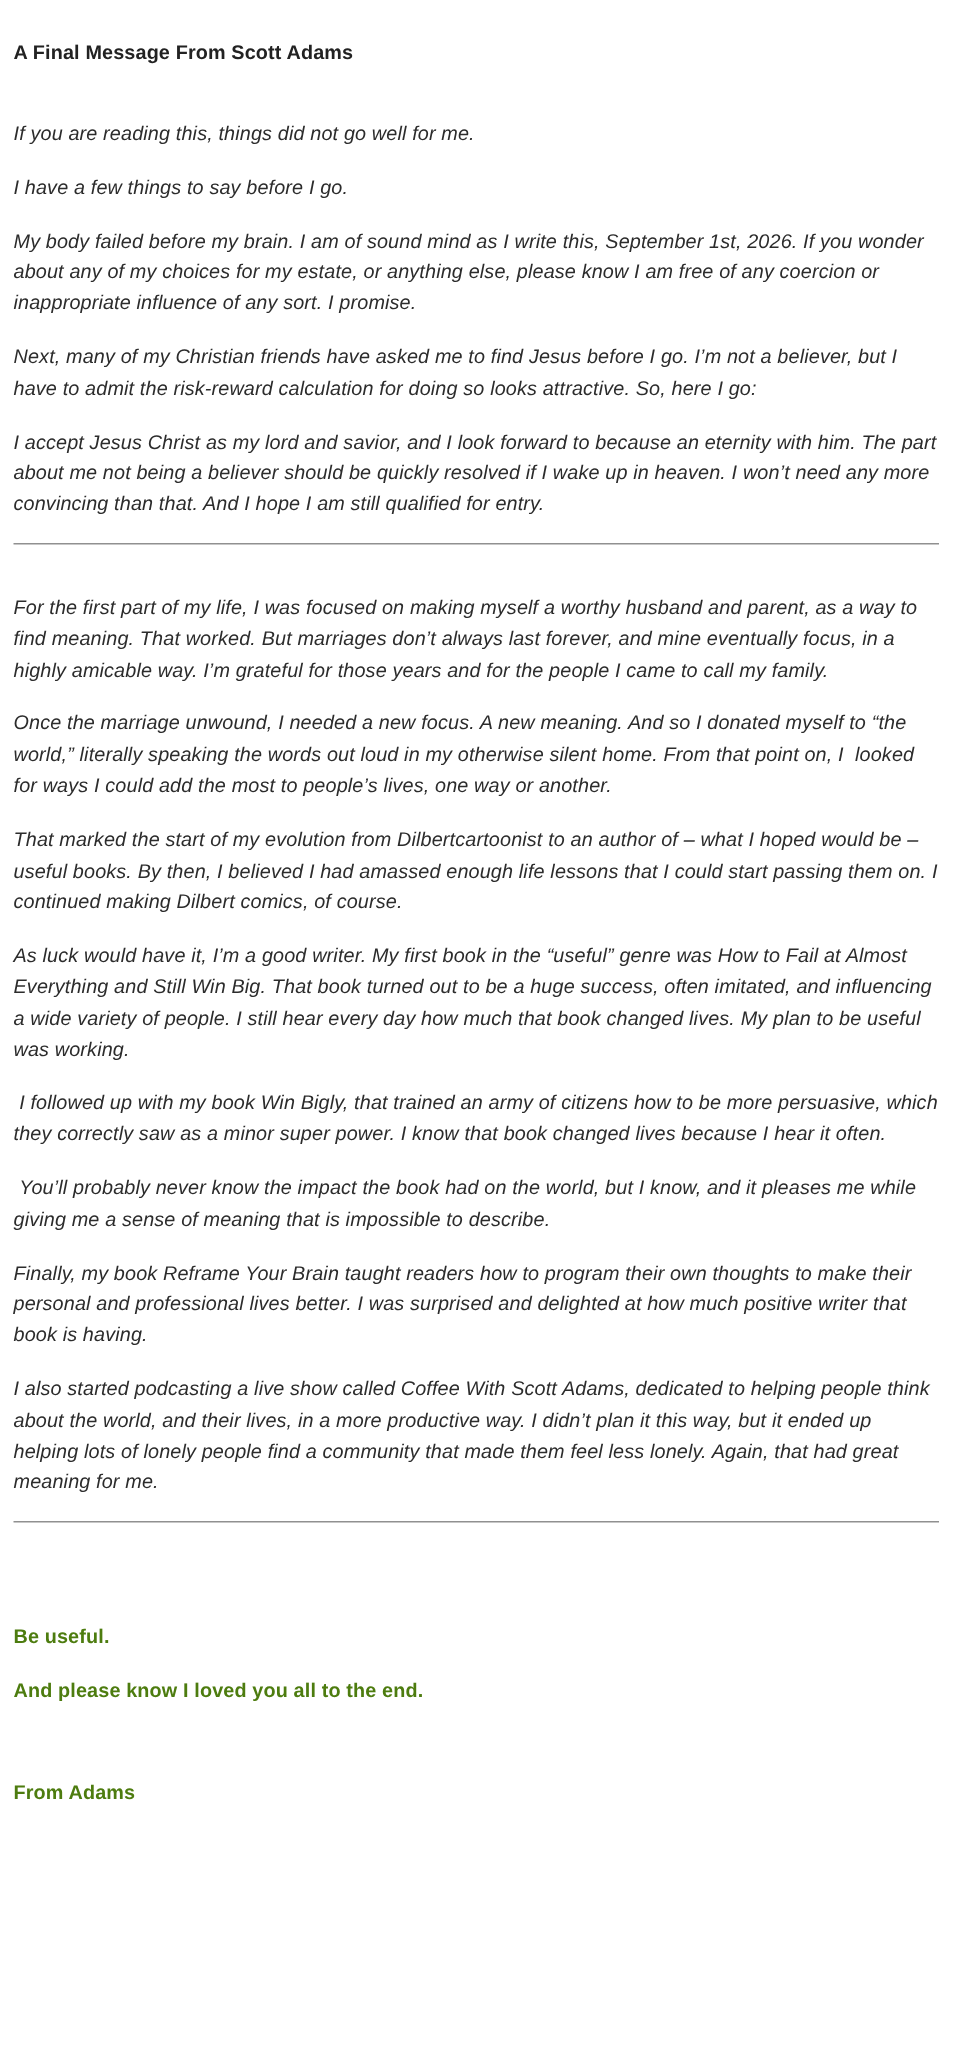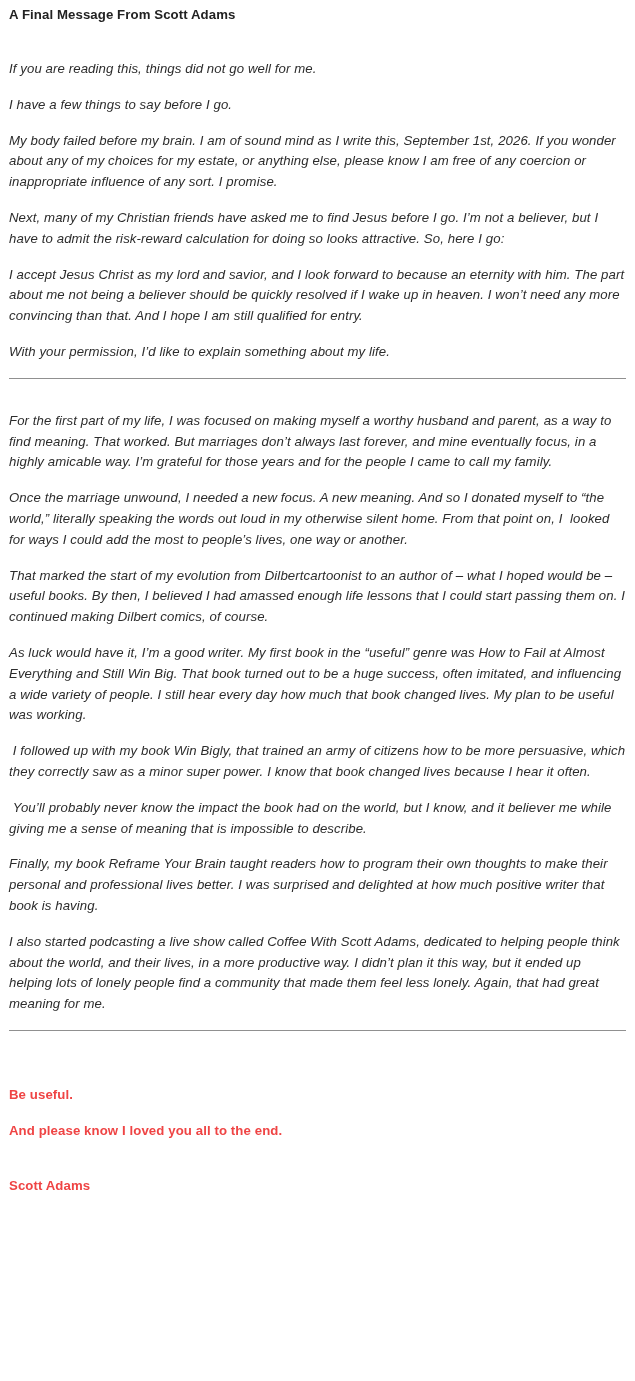"A Final Message From Scott" .page { padding: 4px 9px 4px 9px -> 24px 9px 4px 9px }
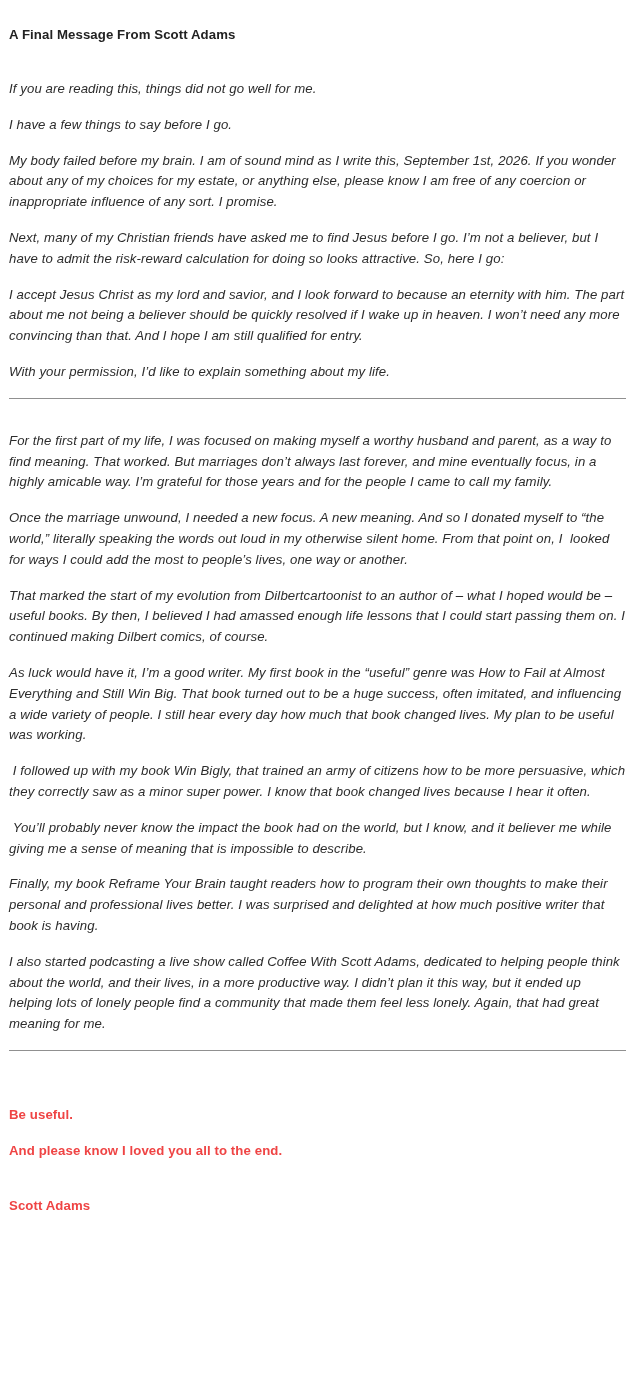"With your permission, I’d like" p.body-para { html: <p>With your permission, I’d like to explain something about my life.</p> -> none }
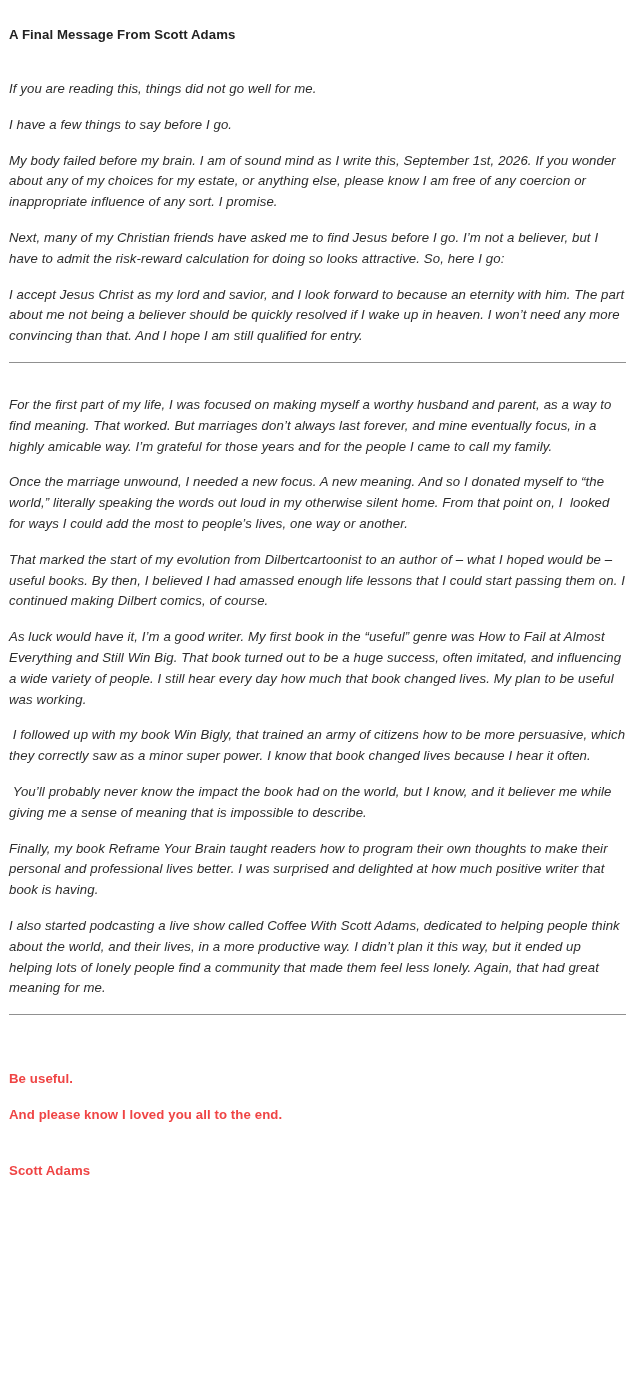"You’ll probably never know the" p.body-para { text: believer -> pleases }
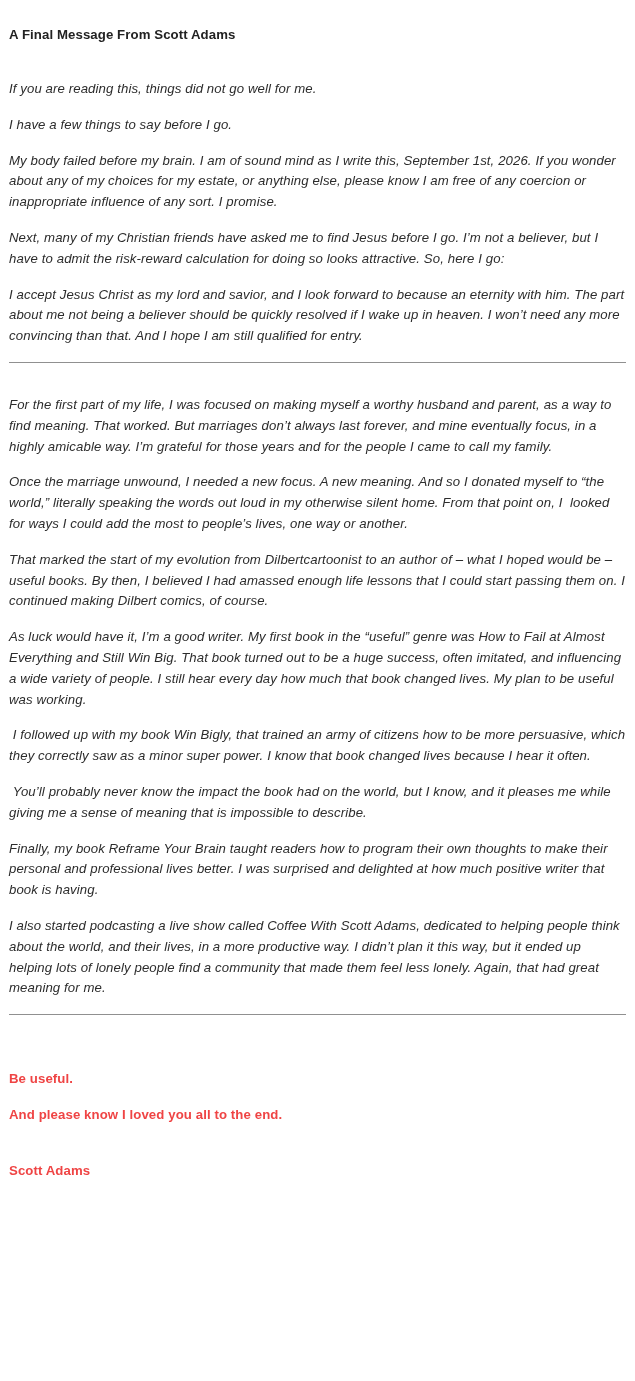"Be useful." p.bold-line { color: #ef4444 -> #4d7c0f; margin: 0 0 15px 0 -> 12px 0 15px 0 }
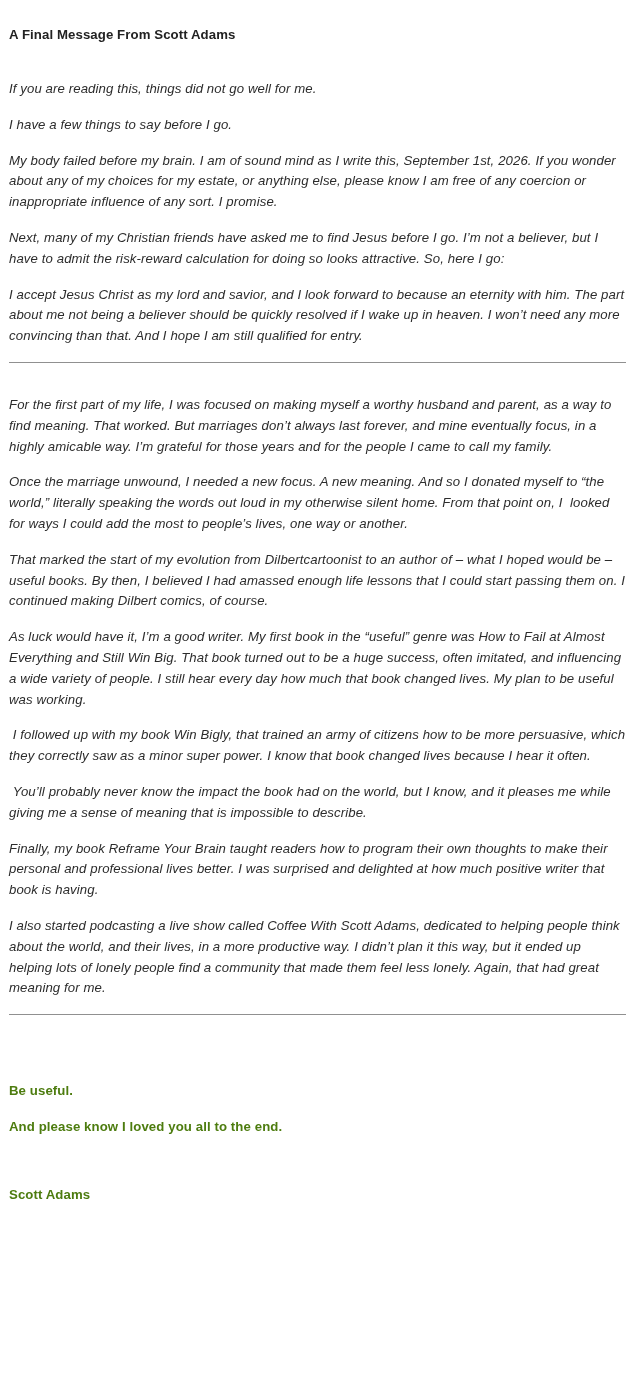"Scott Adams" p.bold-line { text: Scott -> From }
